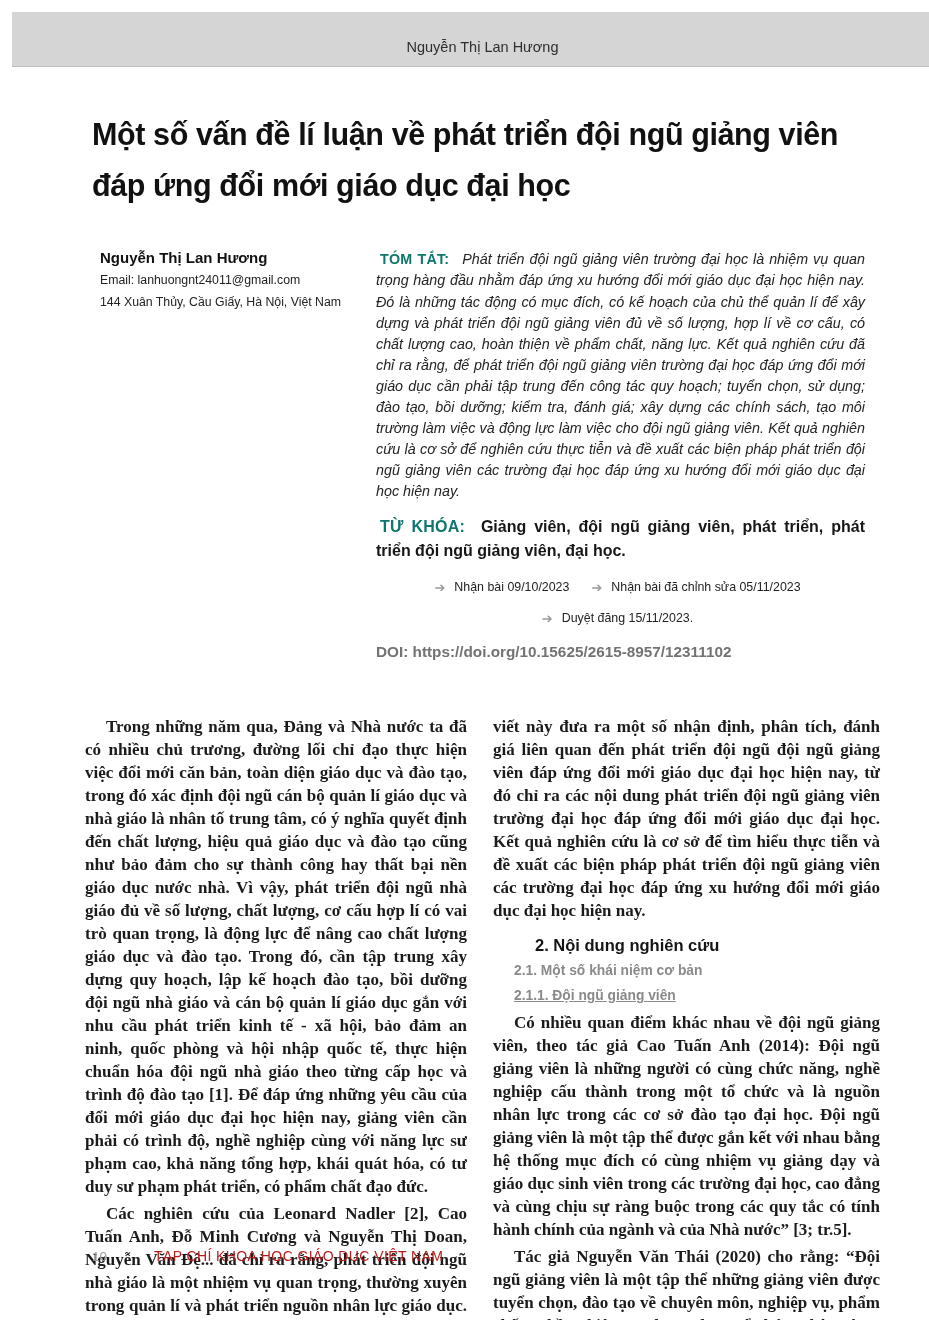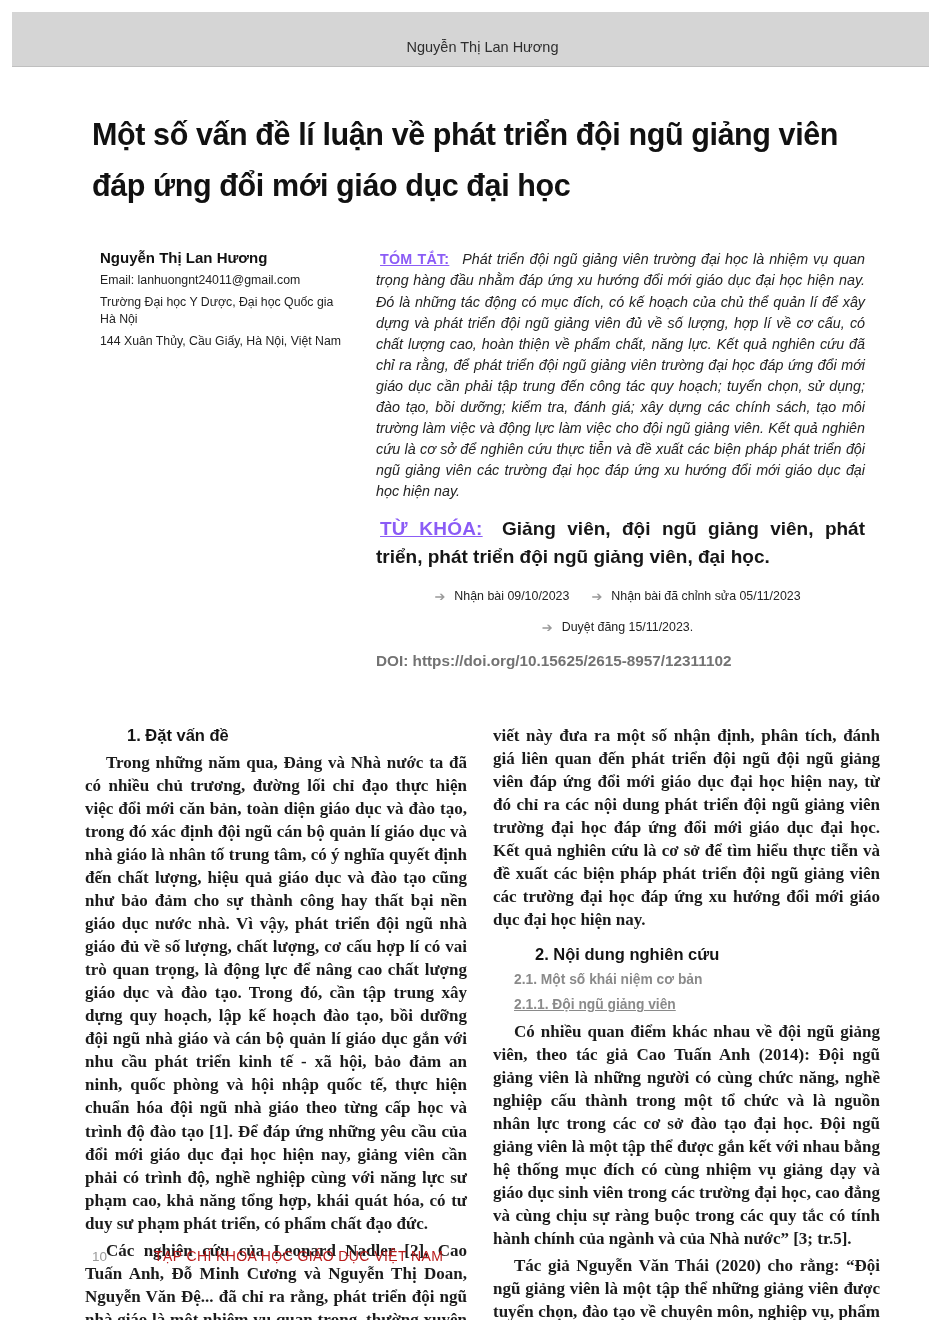"TÓM TẮT:" .muted-label { color: #8b5cf6 -> #0f766e; text-decoration: underline -> none }
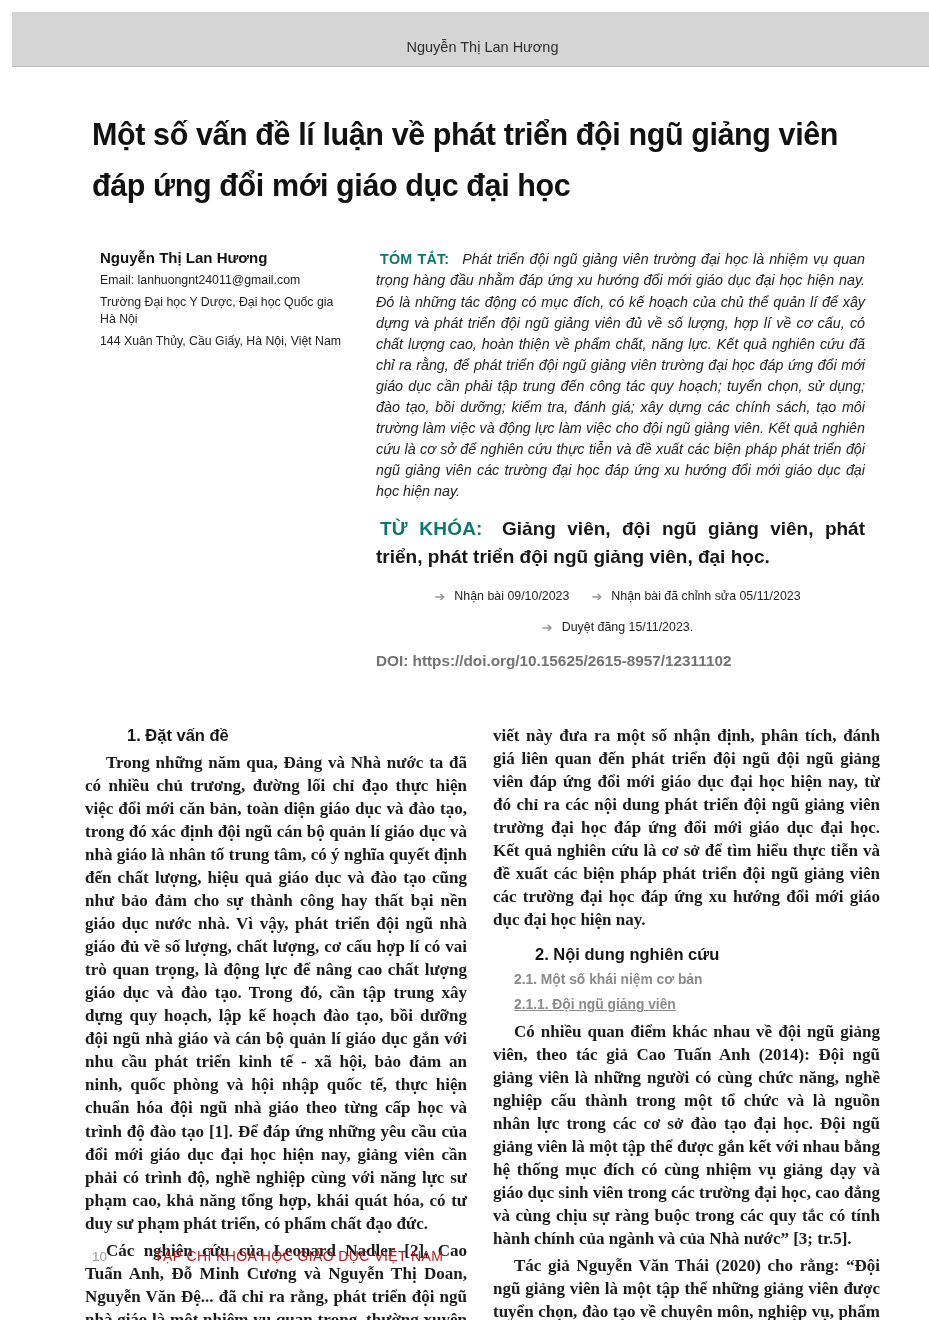"Trường Đại học Y Dược," div.author-line { html: <div>Trường Đại học Y Dược, Đại học Quốc gia Hà Nội</div> -> none }
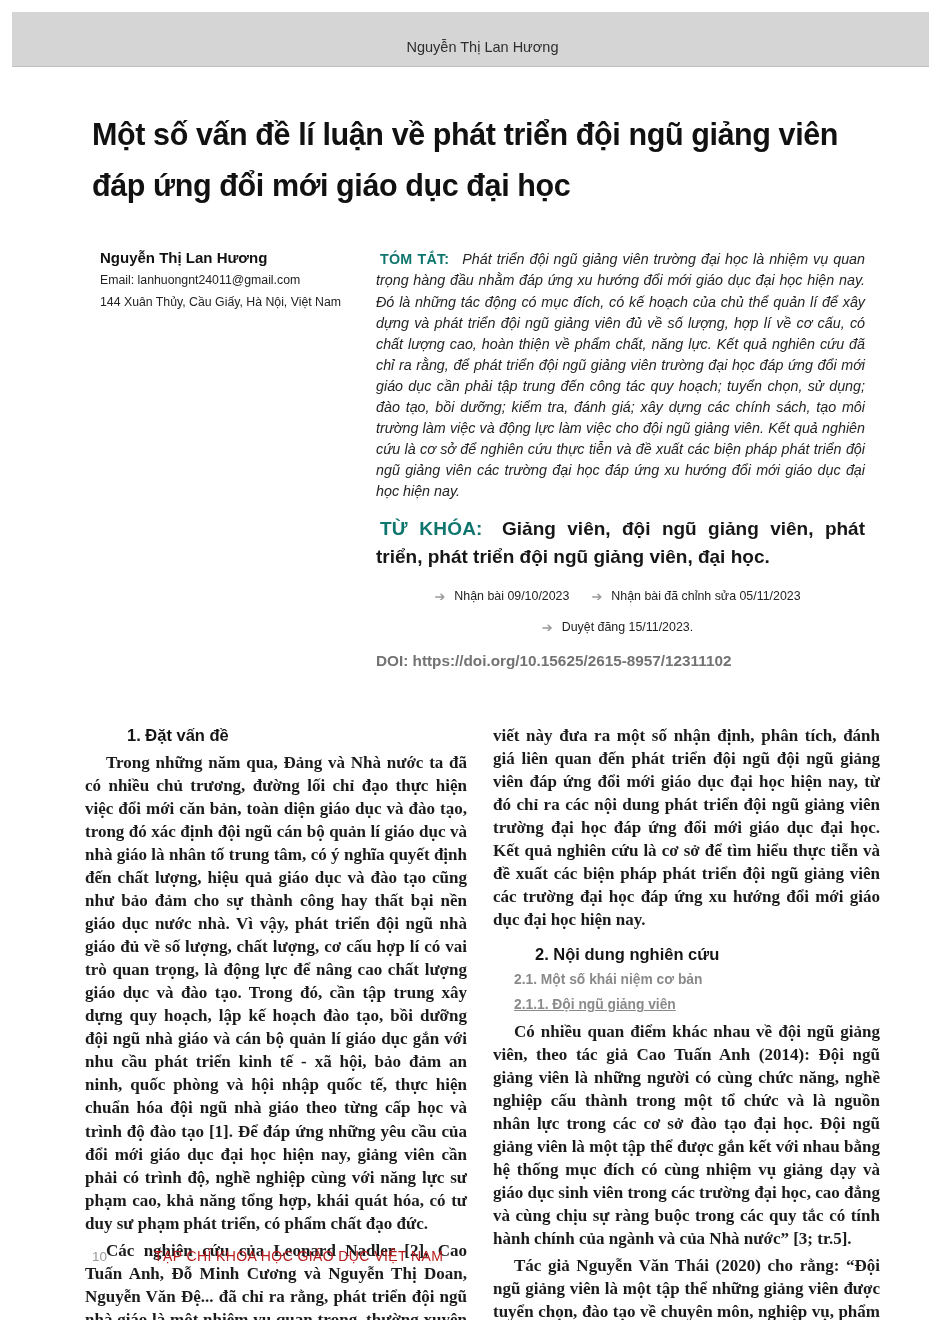"TỪ KHÓA: Giảng viên, đội" .keywords-text { font-size: 19px -> 16px }
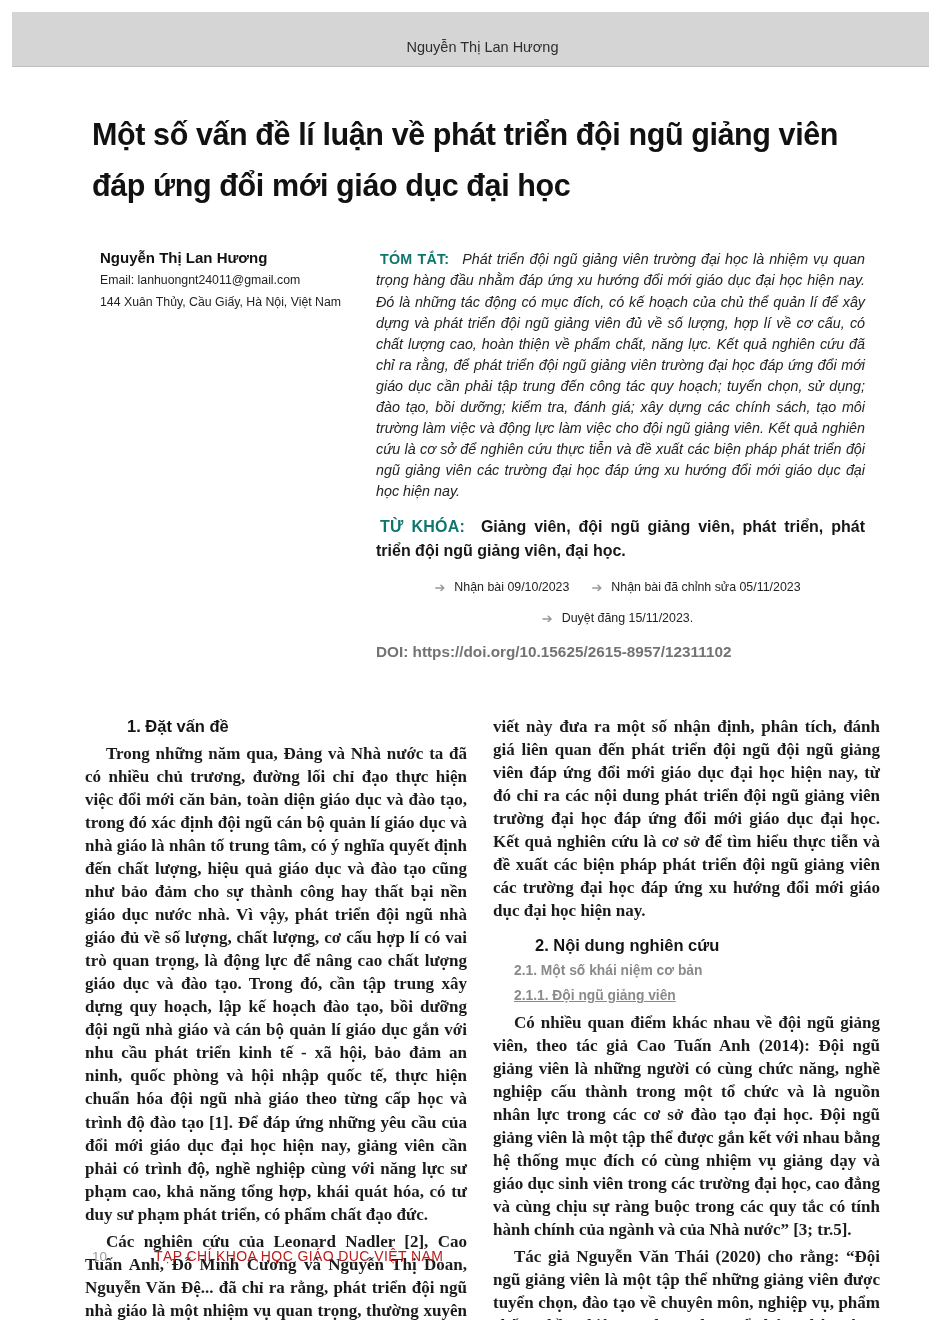"1. Đặt vấn đề" h2.sec-heading { html: <h2>1. Đặt vấn đề</h2> -> none }
